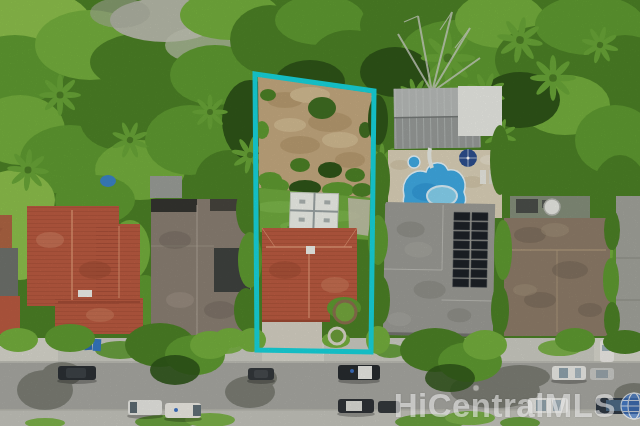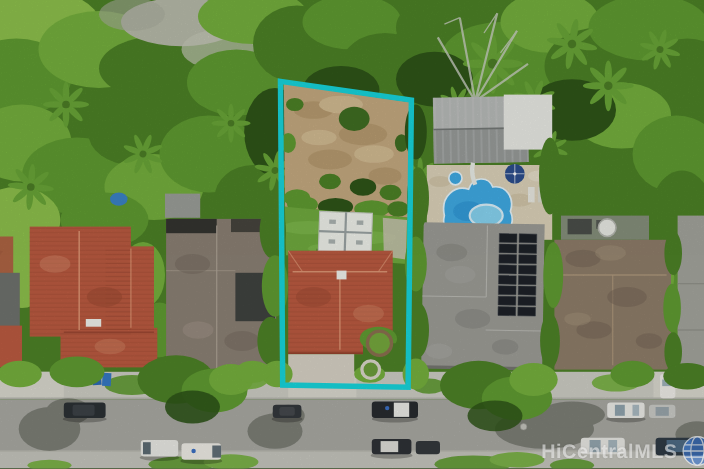"HiCentralMLS" .wm-text { font-size: 18px -> 33px }
